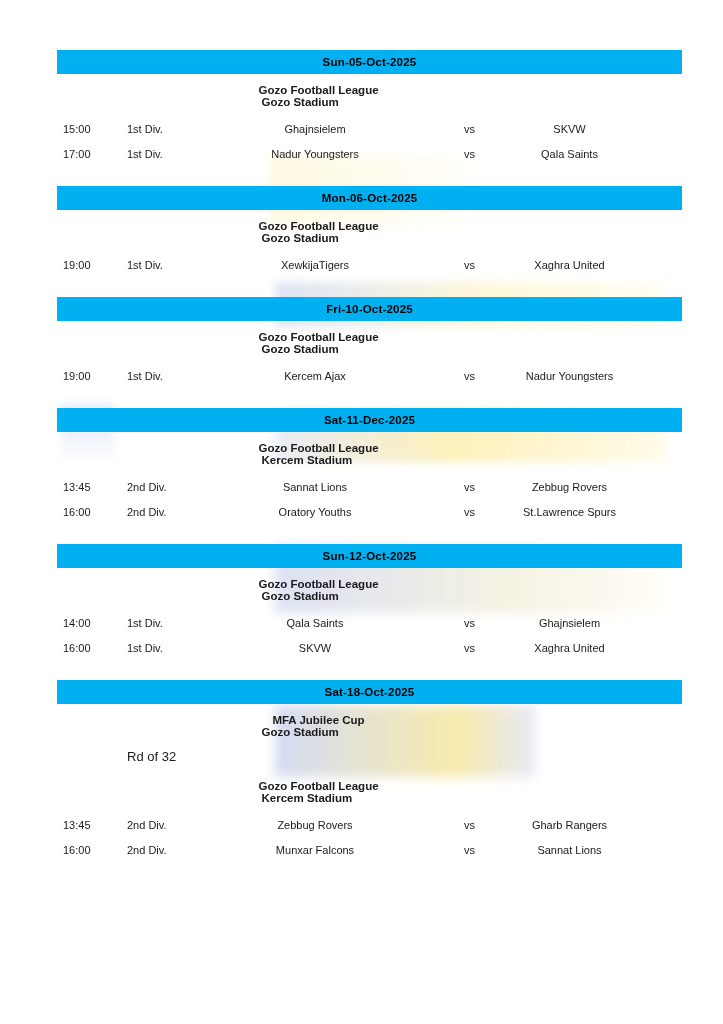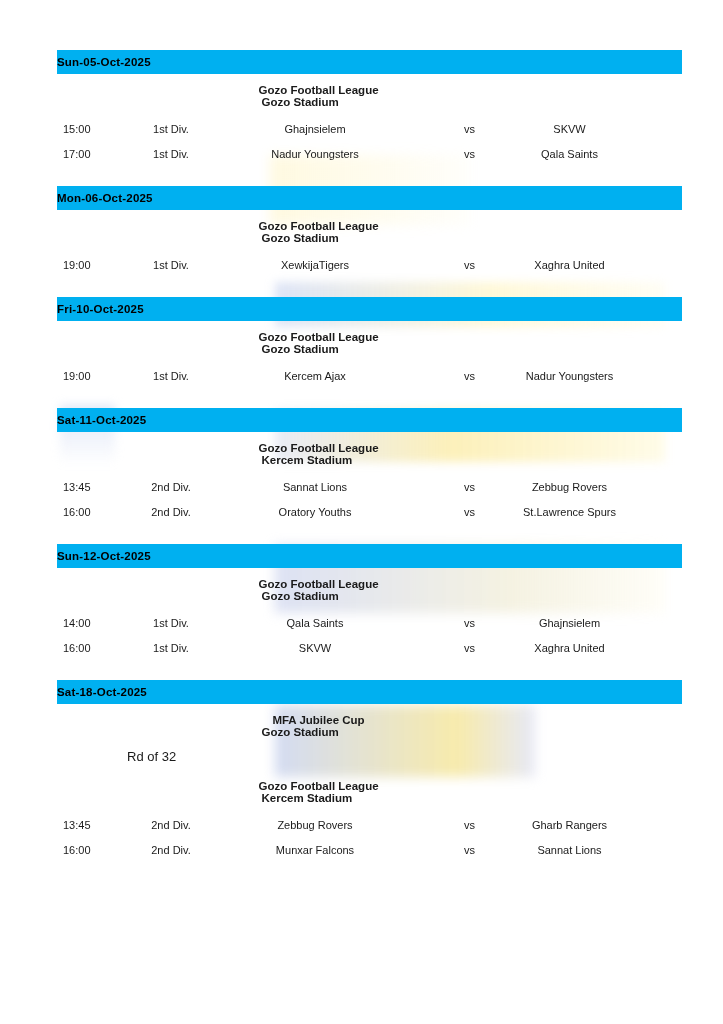"Sun-05-Oct-2025" .date-bar { text-align: none -> center }
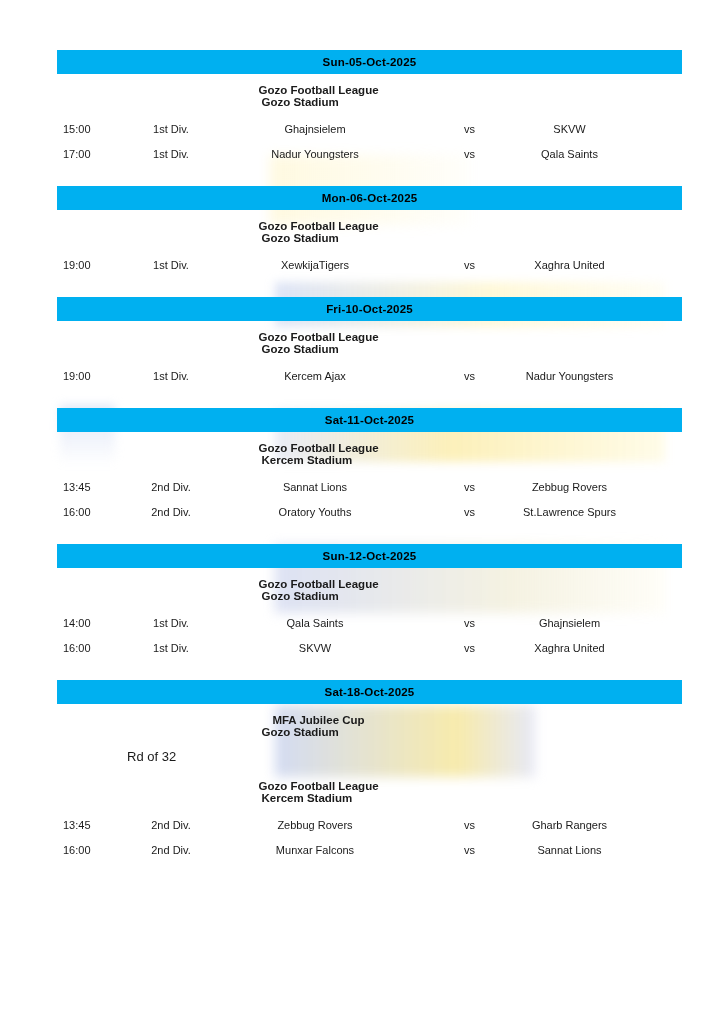"1st Div." .match-row .col-div { text-align: center -> left }
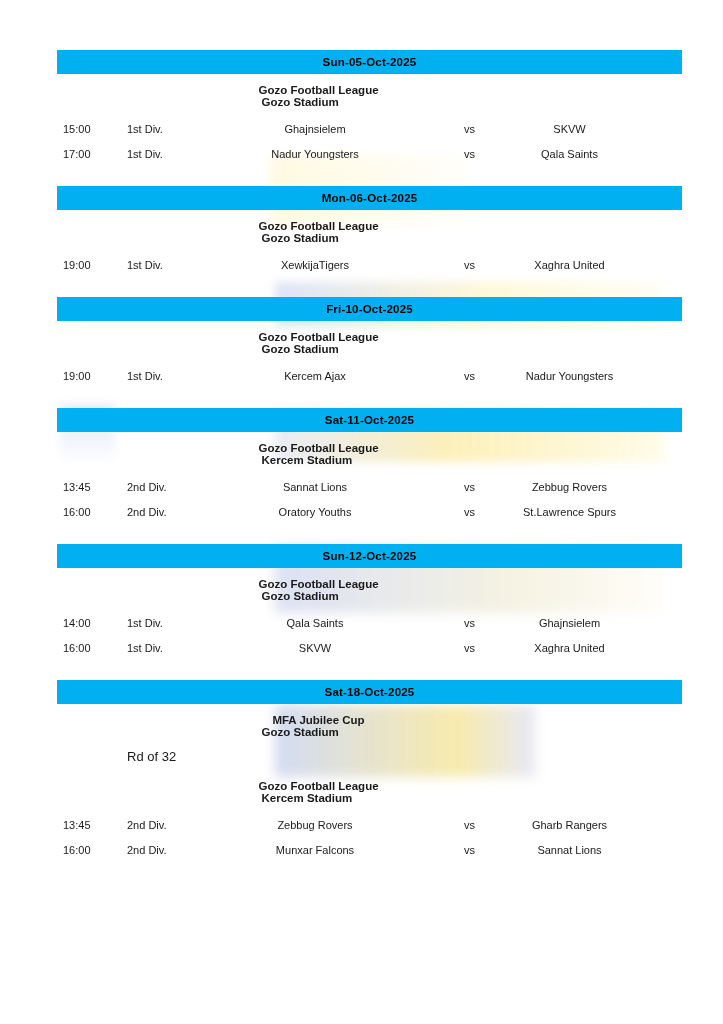"Sat-11-Oct-2025" div.date-bar { text: Sat-11-Oct-2025 -> Sat-11-Dec-2025 }
